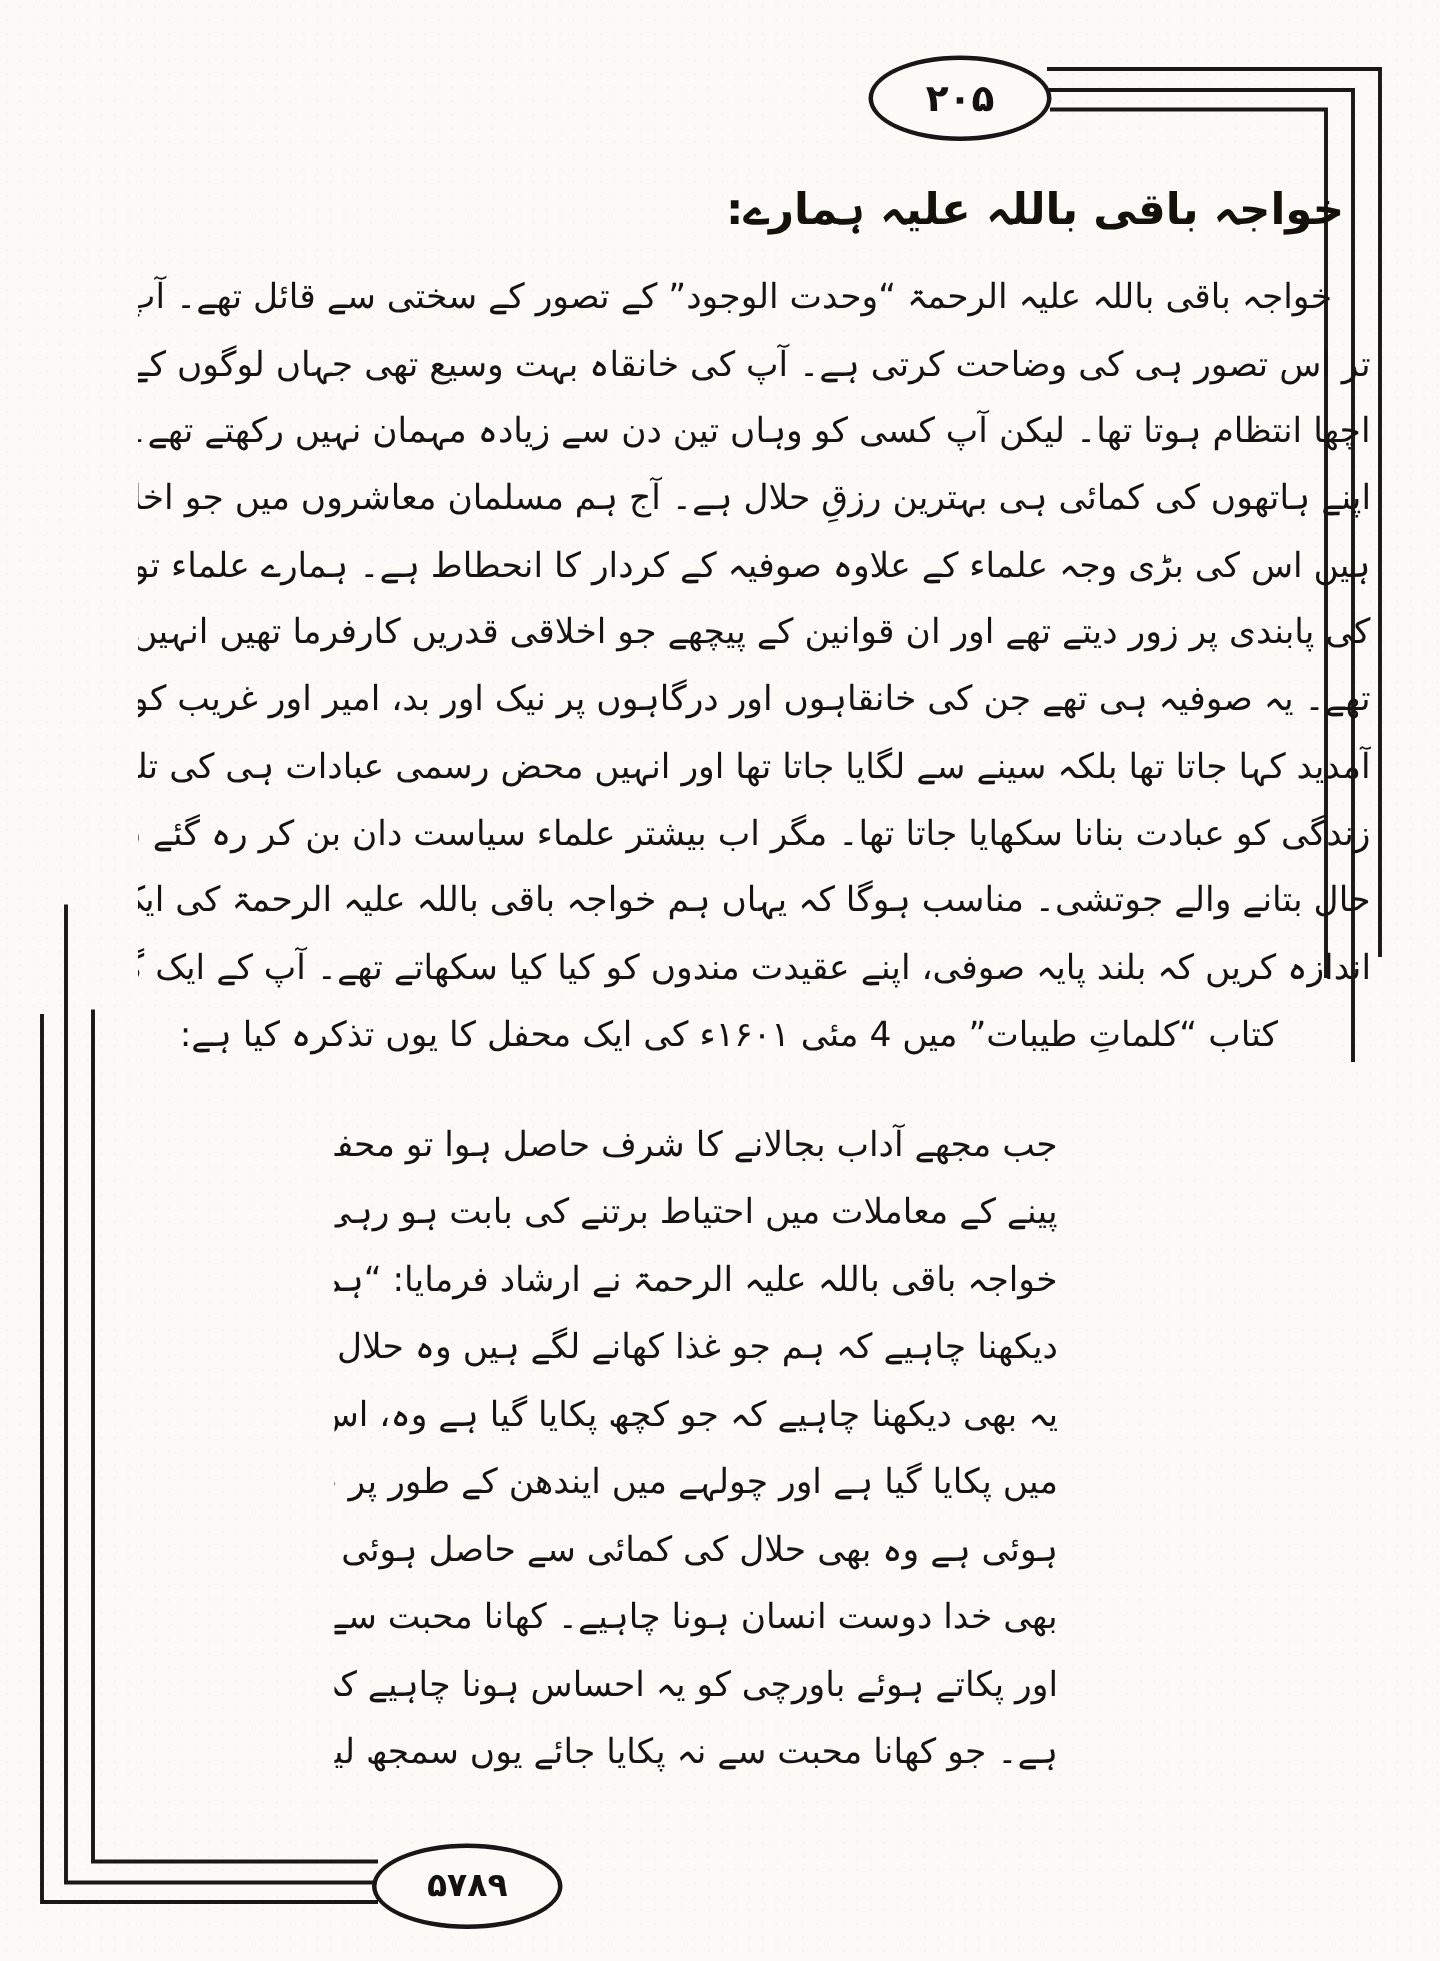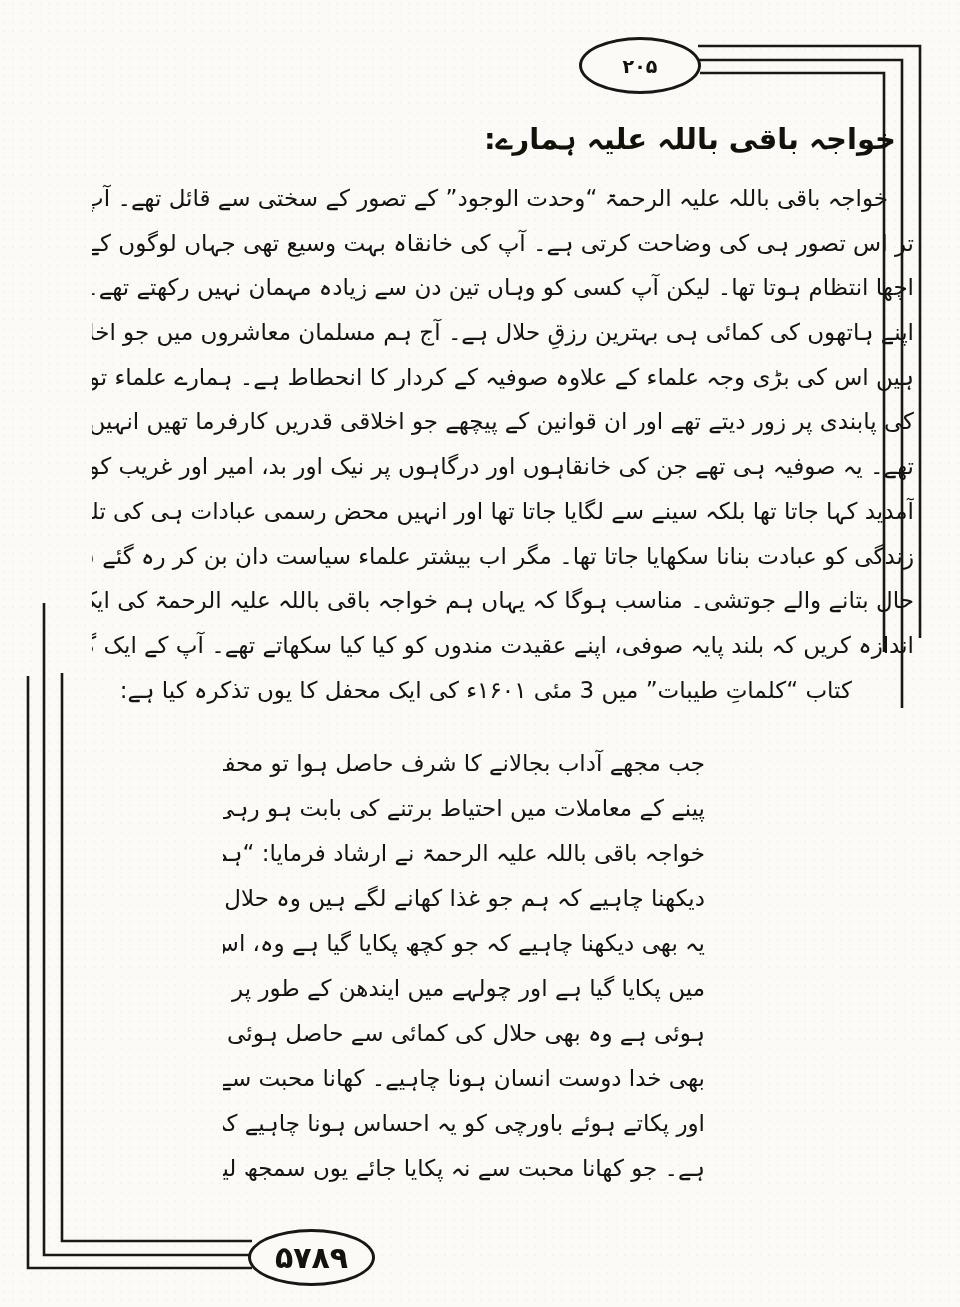"۲۰۵" .oval-top { font-size: 19px -> 25px }
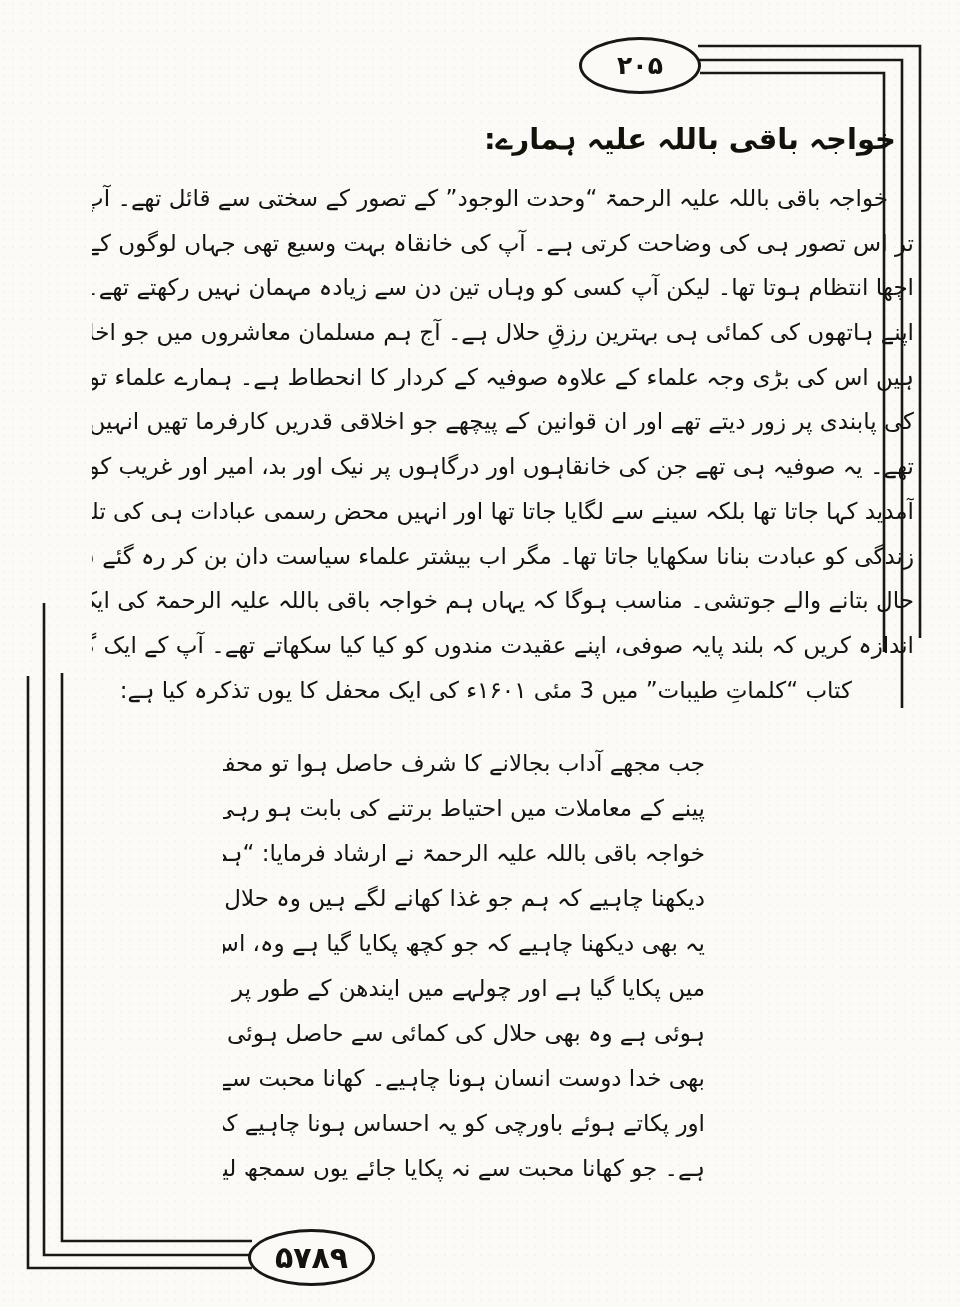"کتاب “کلماتِ طیبات” میں 3" div.tline { text: 3 -> 4 }
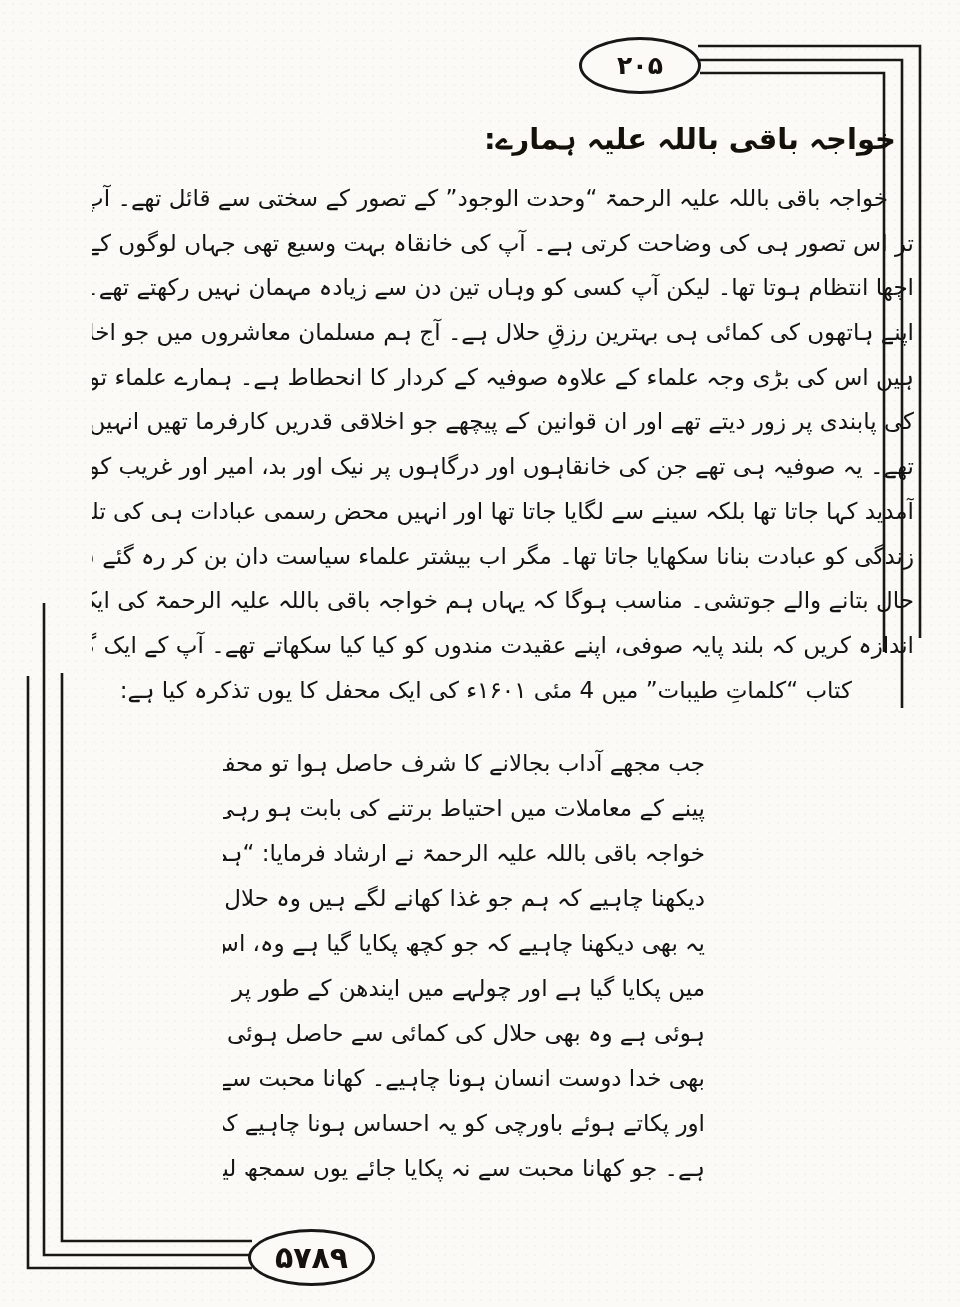"۵۷۸۹" .oval-bottom { font-size: 30px -> 22px }
